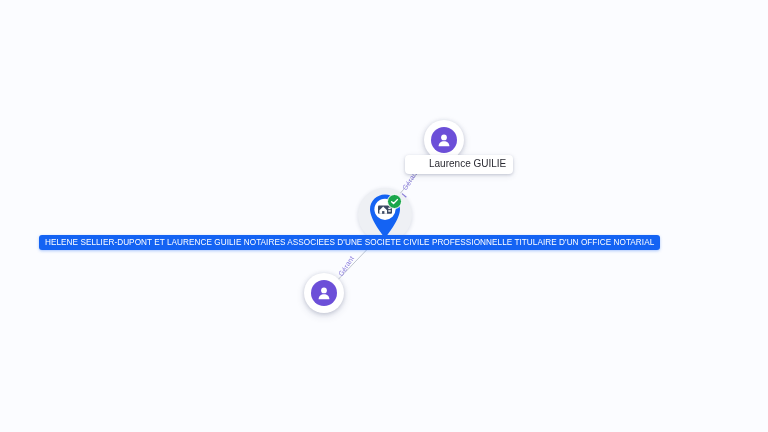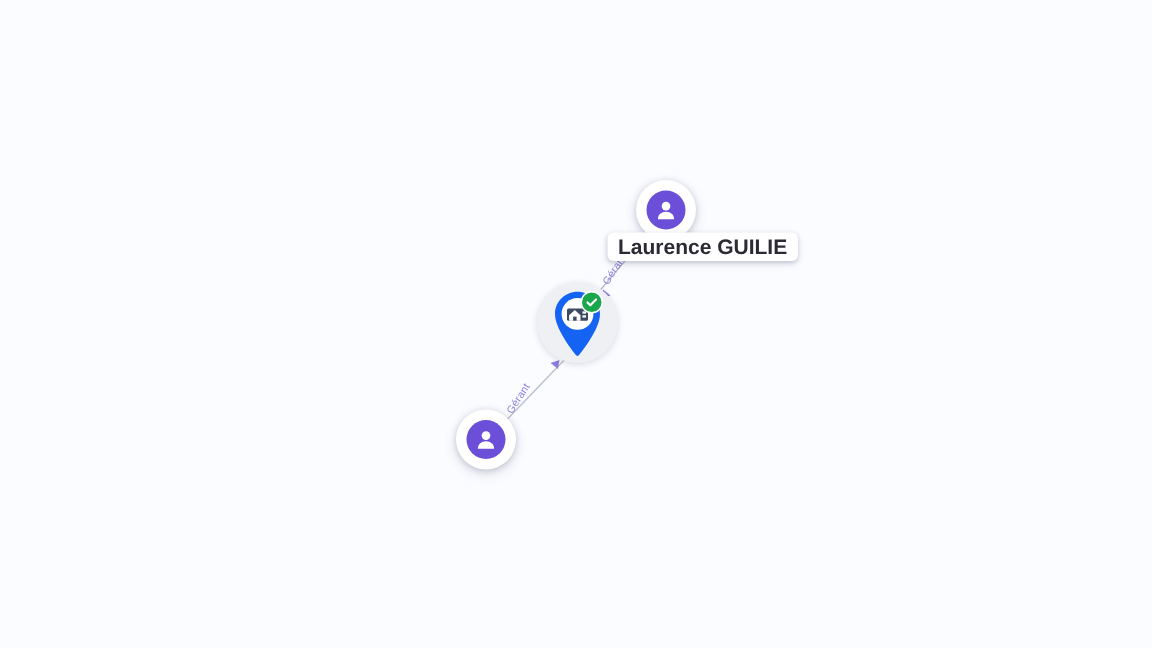"Laurence GUILIE" .node-label { font-size: 14px -> 10px; font-weight: bold -> none; padding: 3px 7px 4px 7px -> 3px 7px 4px 24px }
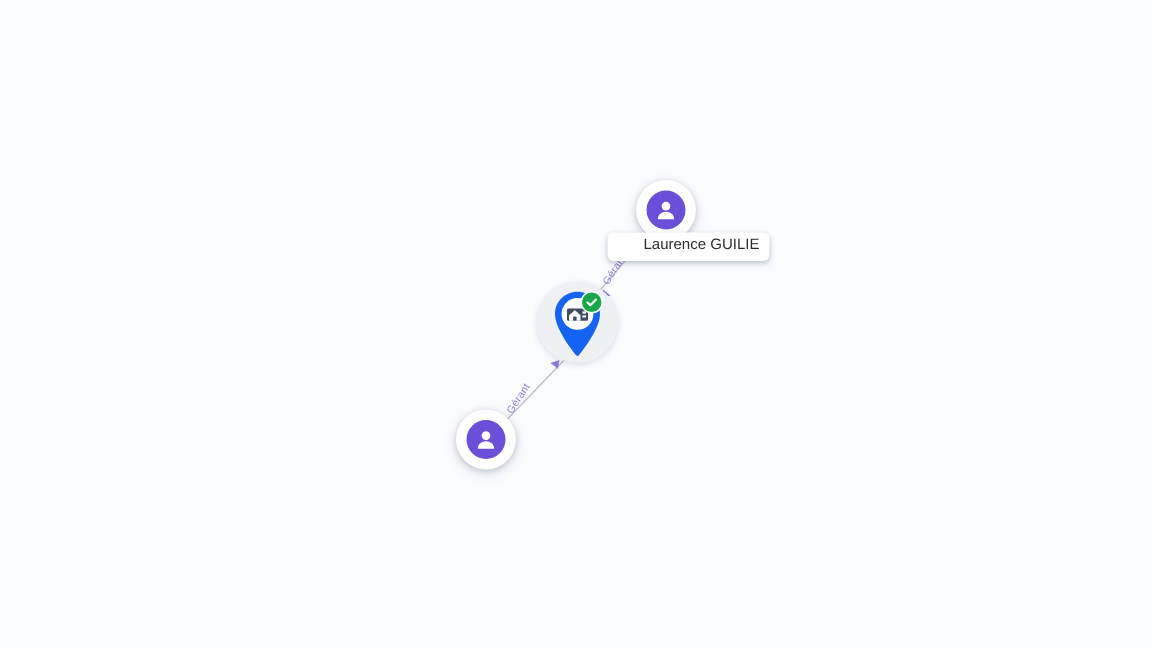"HELENE SELLIER-DUPONT ET LAURENCE GUILIE" div { html: none -> <div>HELENE SELLIER-DUPONT ET LAURENCE GUILIE NOTAIRES ASSOCIEES D'UNE SOCIETE CIVILE PROFESSIONNELLE TITULAIRE D'UN OFFICE NOTARIAL</div> }
